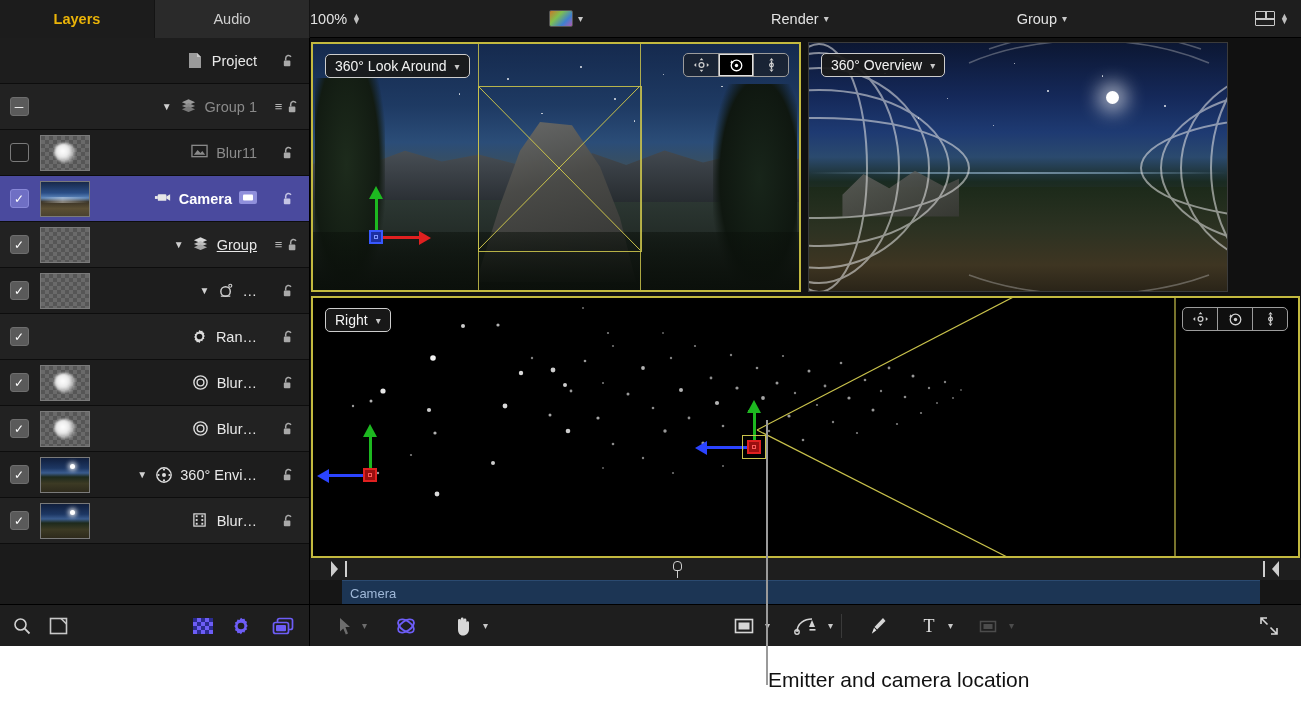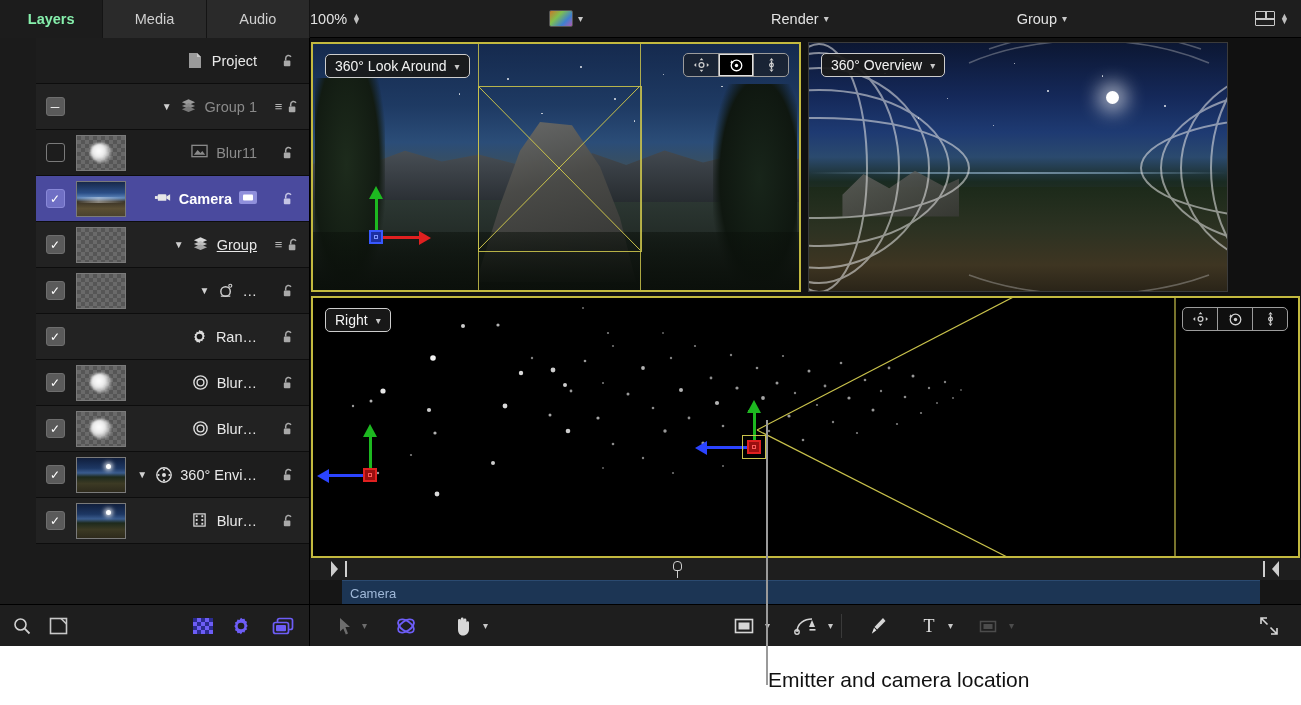"Layers" .tab.active { color: #86efac -> #eab308 }
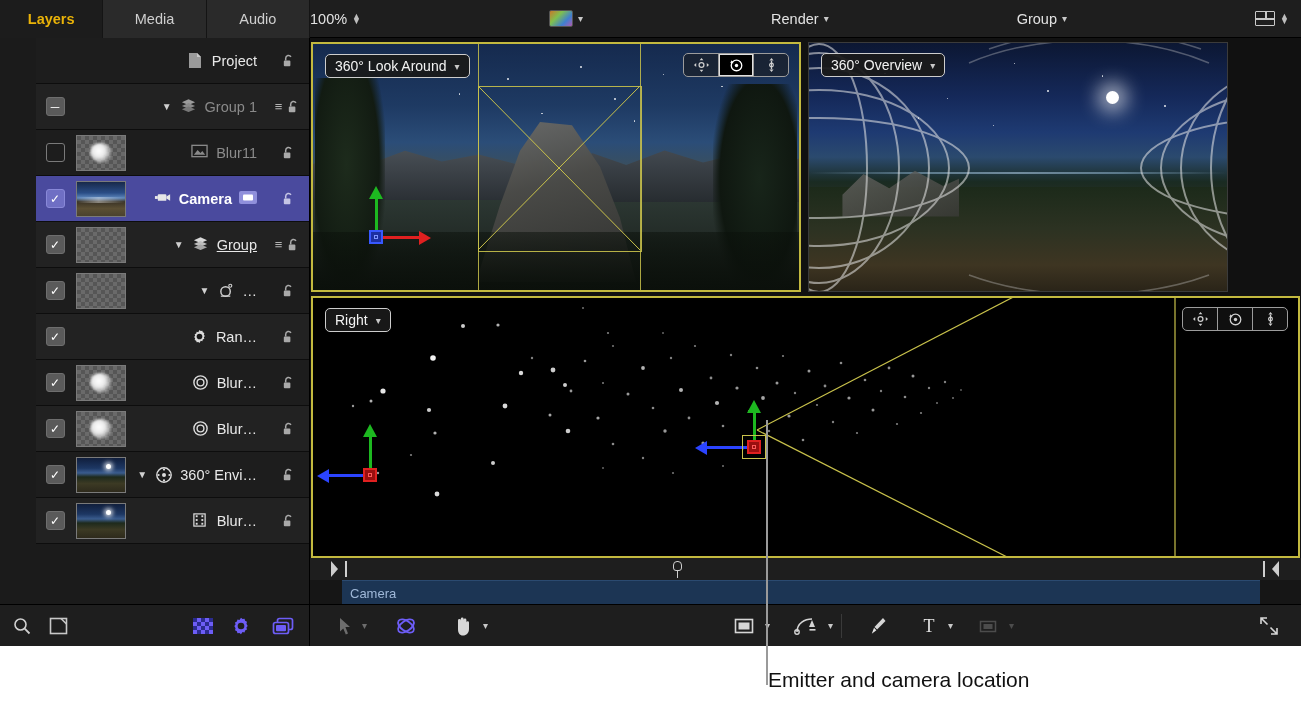"Media" div.tab { html: <div> <span>Media</span> </div> -> none }
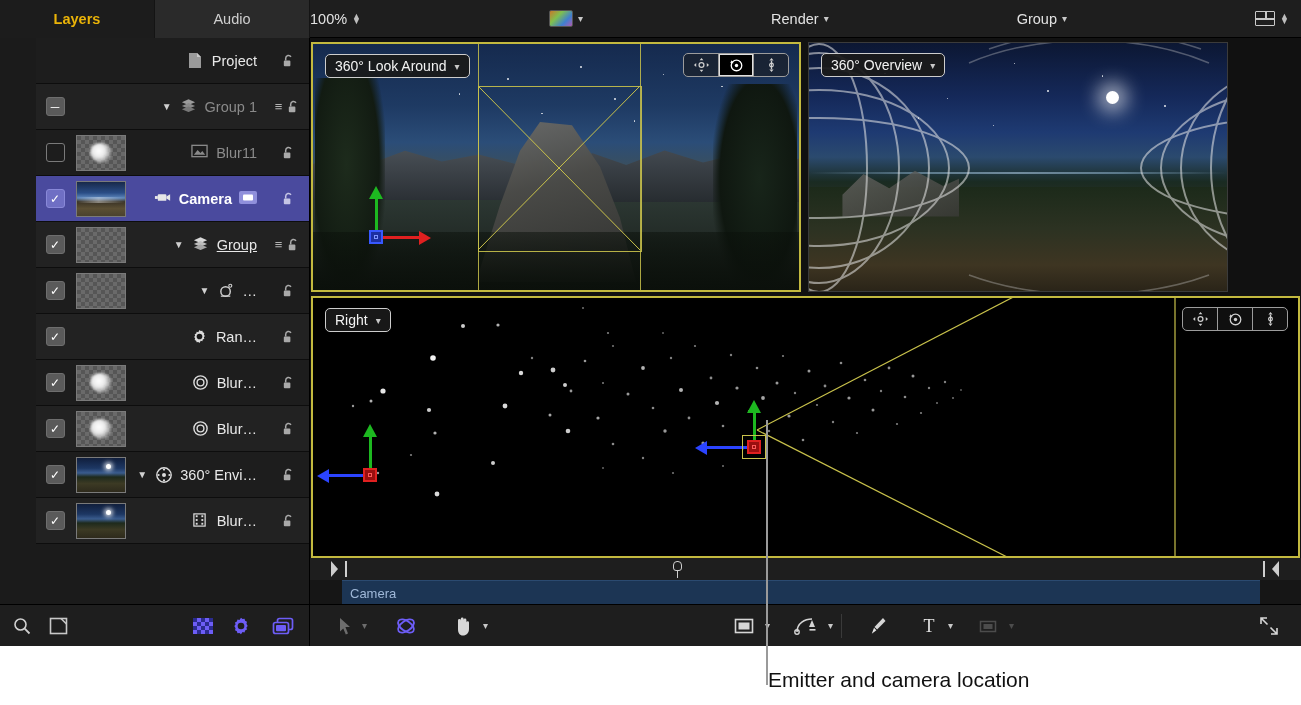"Project" #sidebar { padding-left: 36px -> none }
